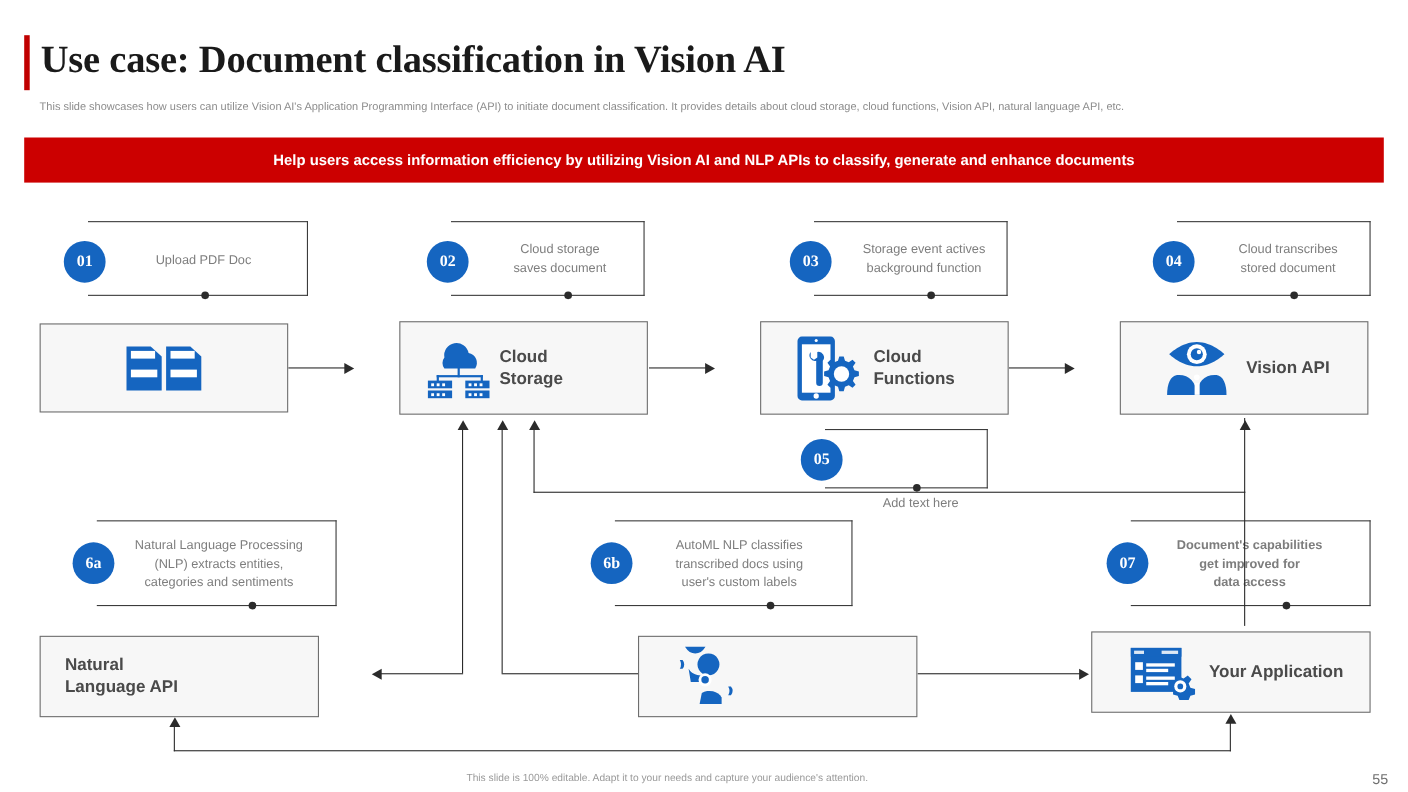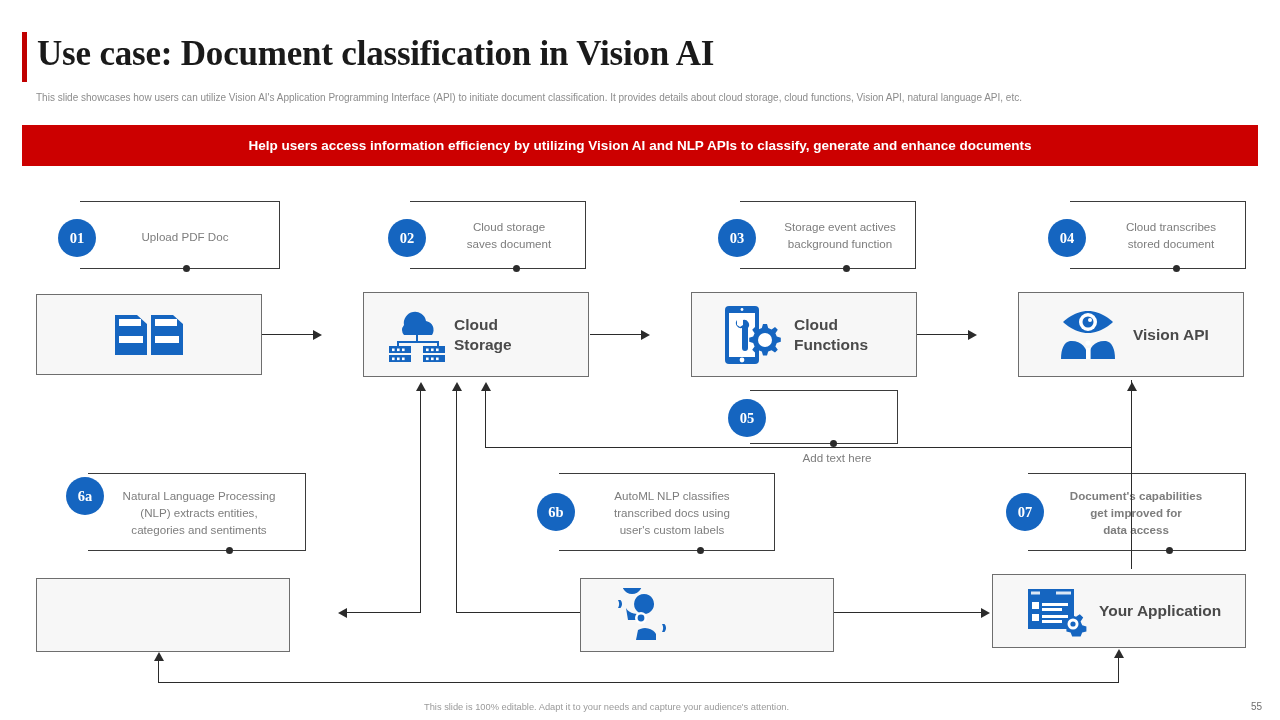"6a" div.badge { top: 4px -> 20px }
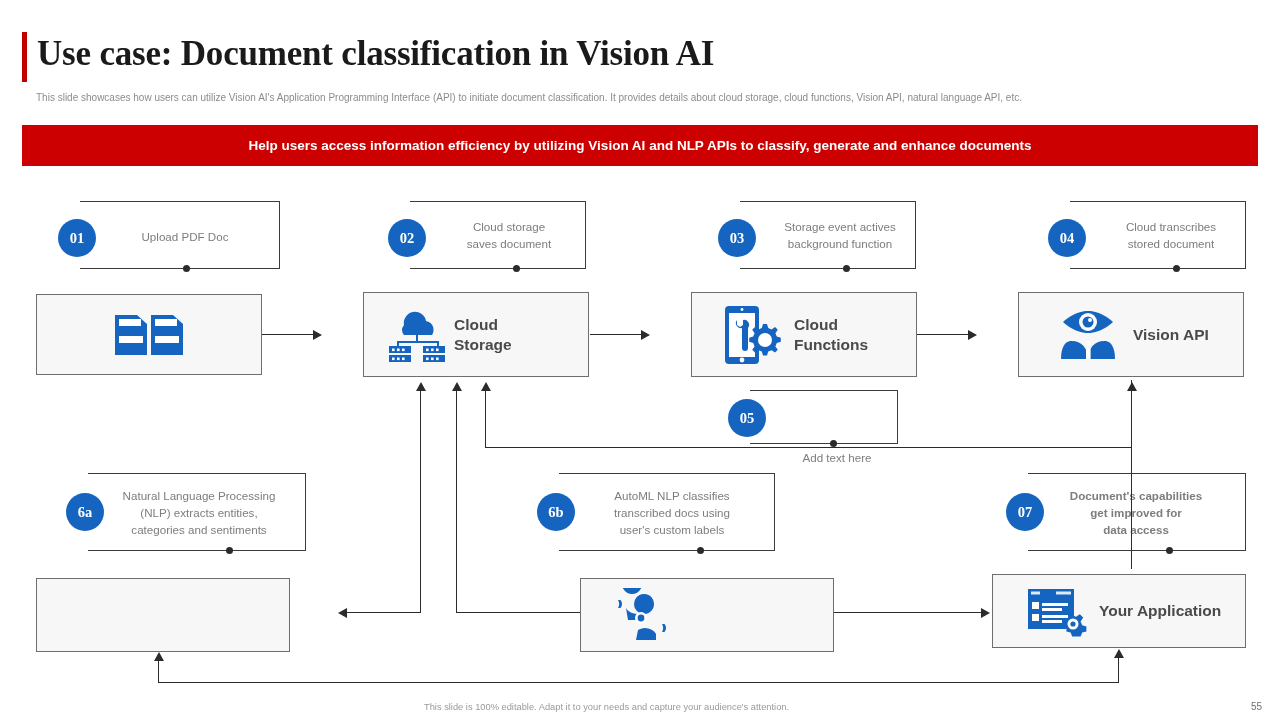"Natural" span.plabel { html: none -> <span>Natural Language API</span> }
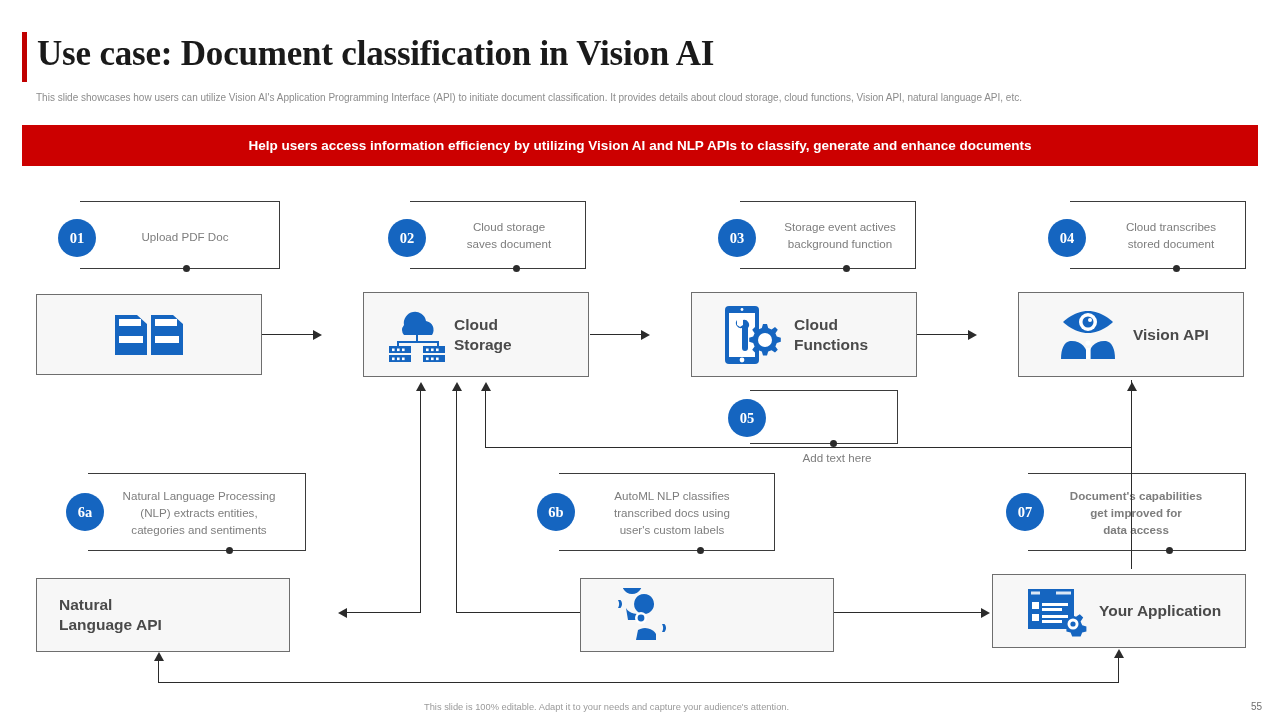"55" #page-number { font-size: 10px -> 13px }
